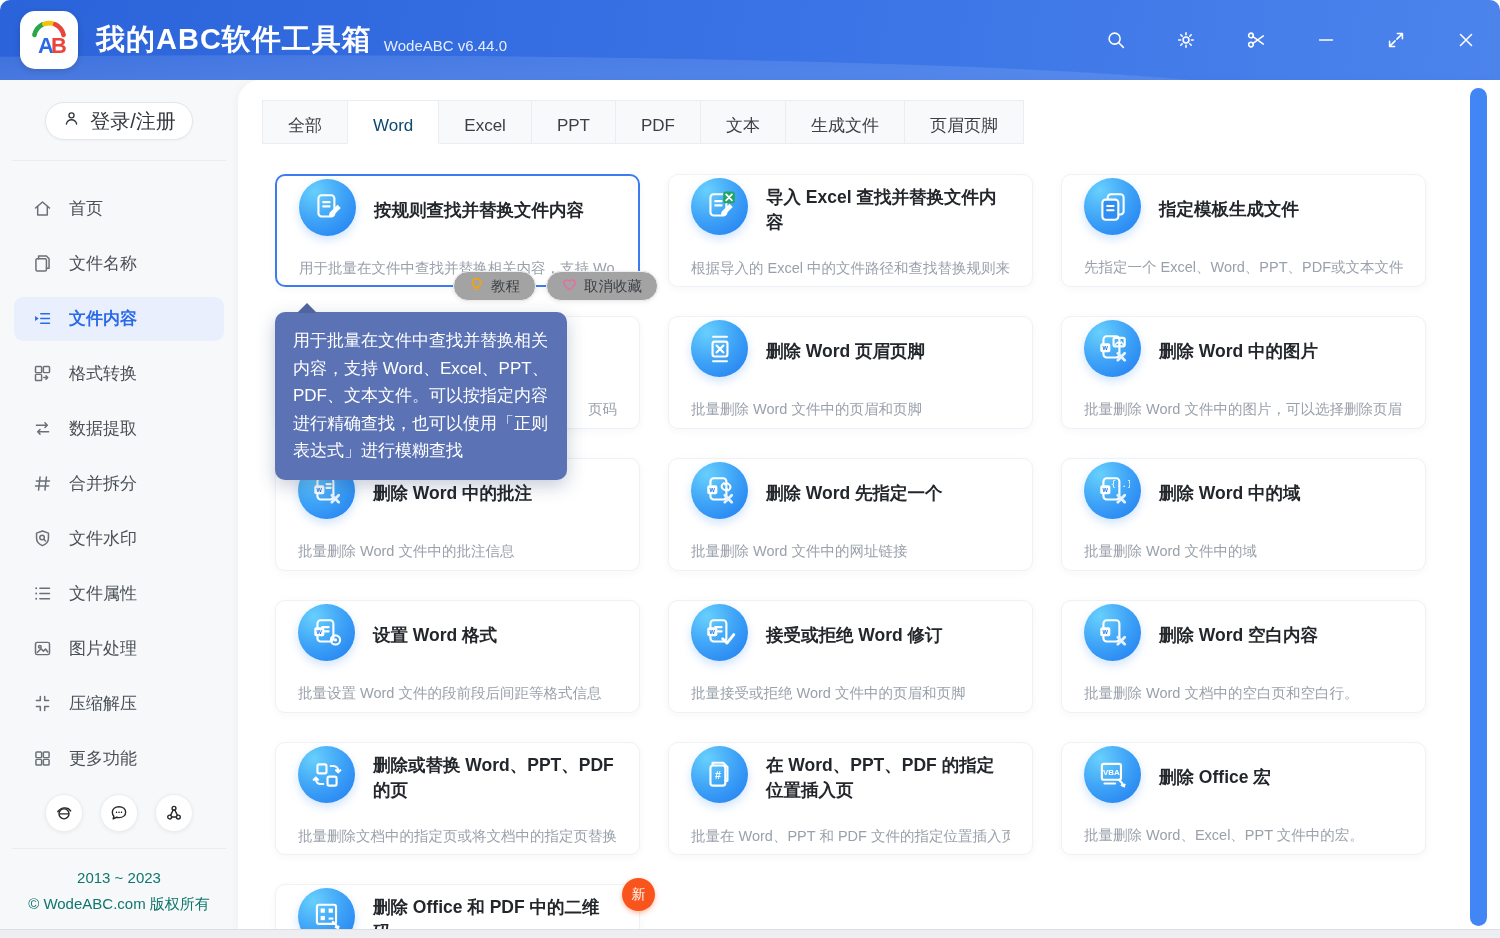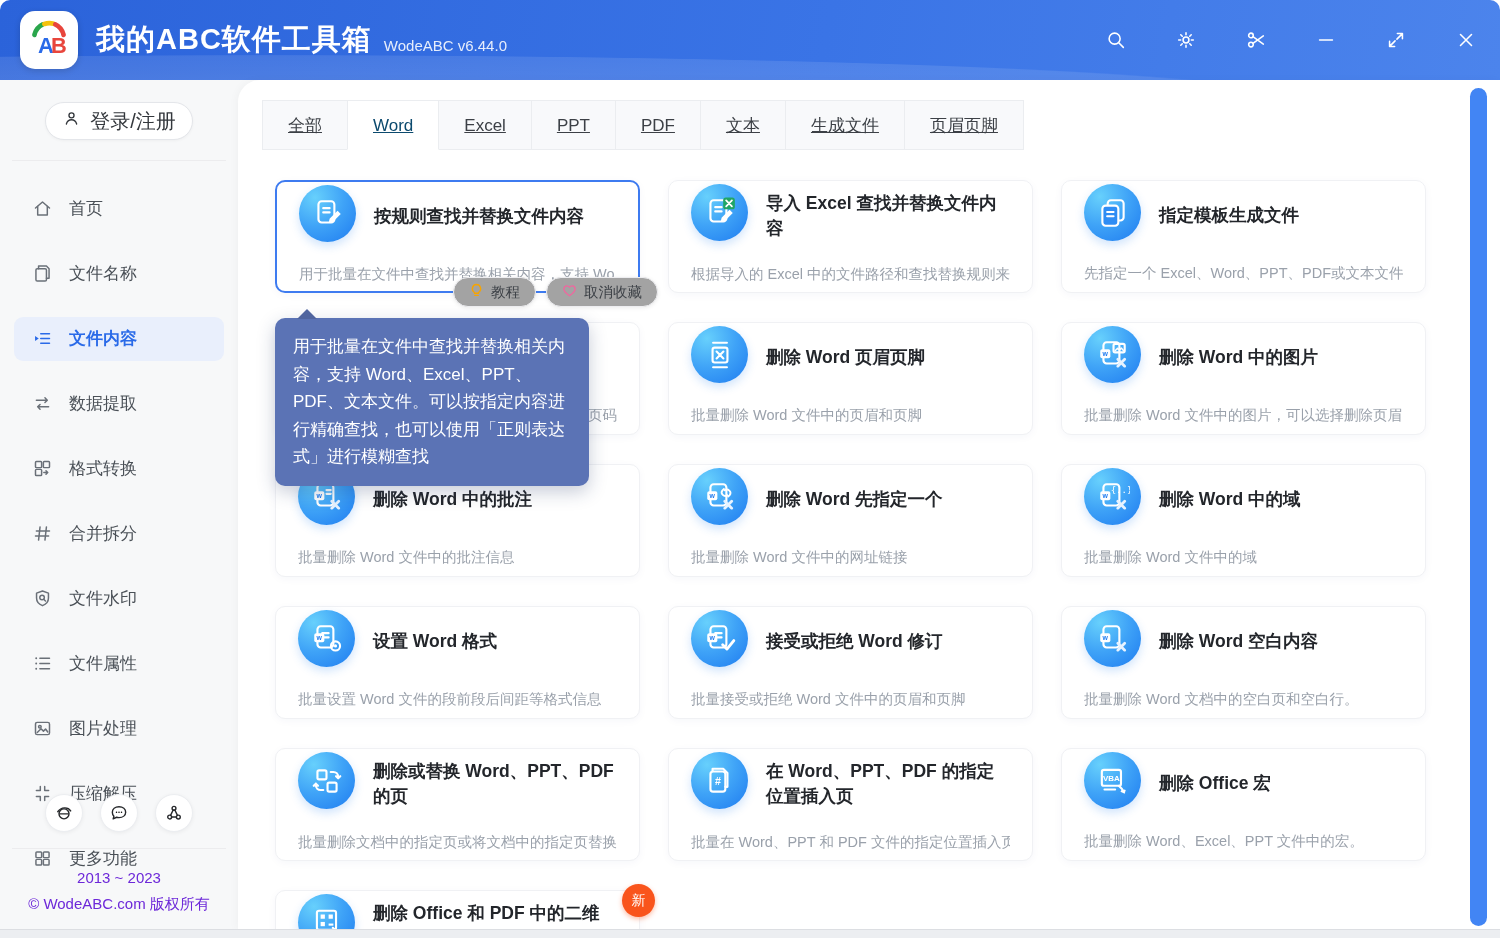"全部" .tab { height: 50px -> 44px; text-decoration: underline -> none }
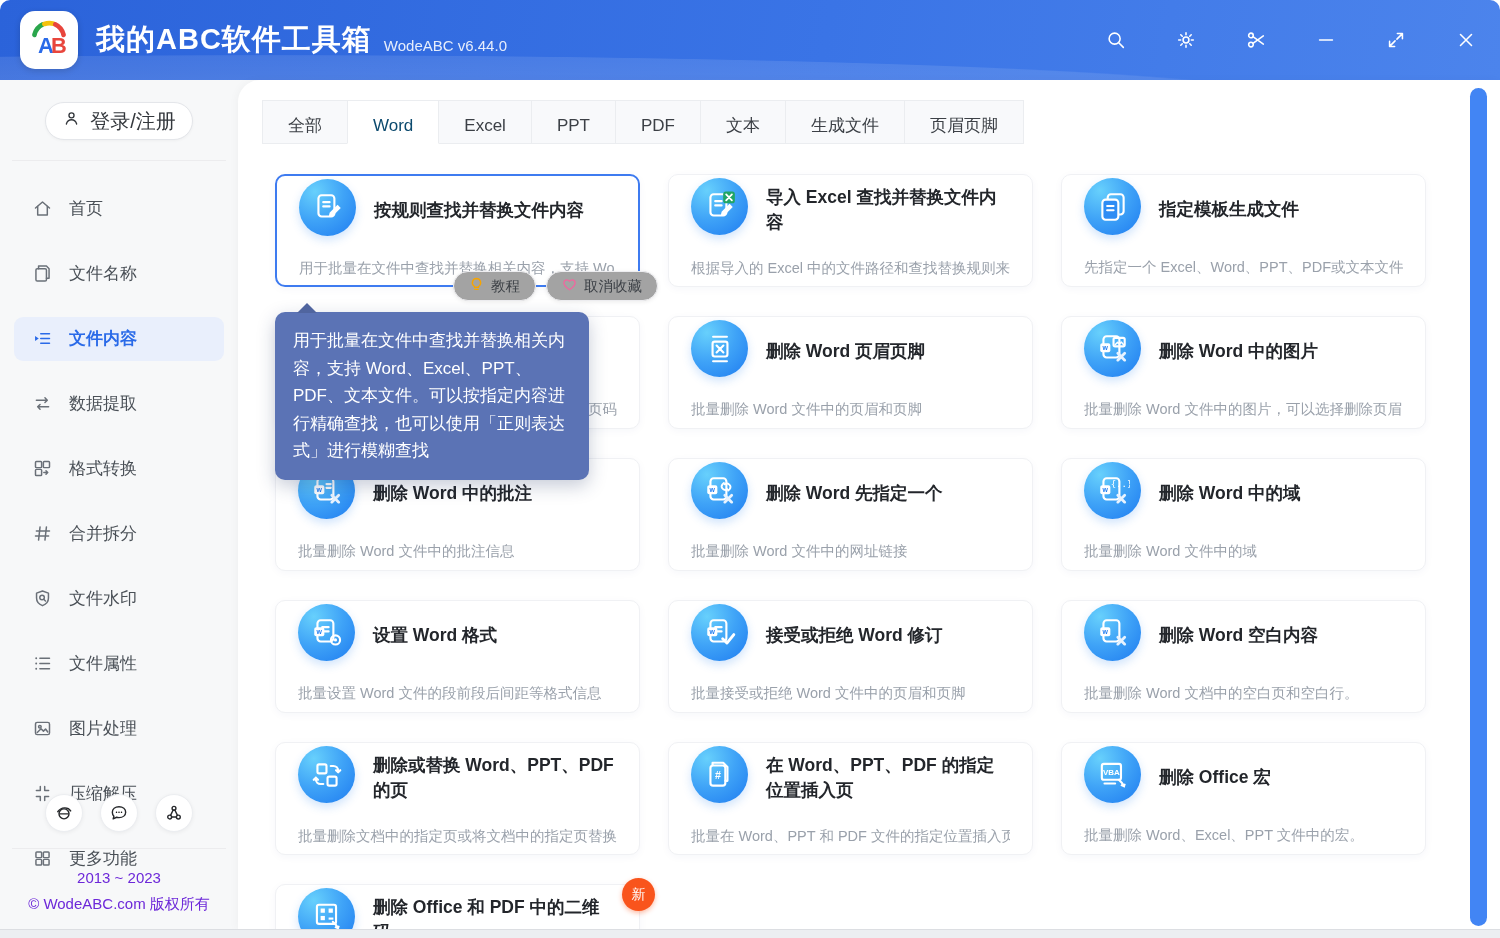"首页" .nav { gap: 10px -> 0 }
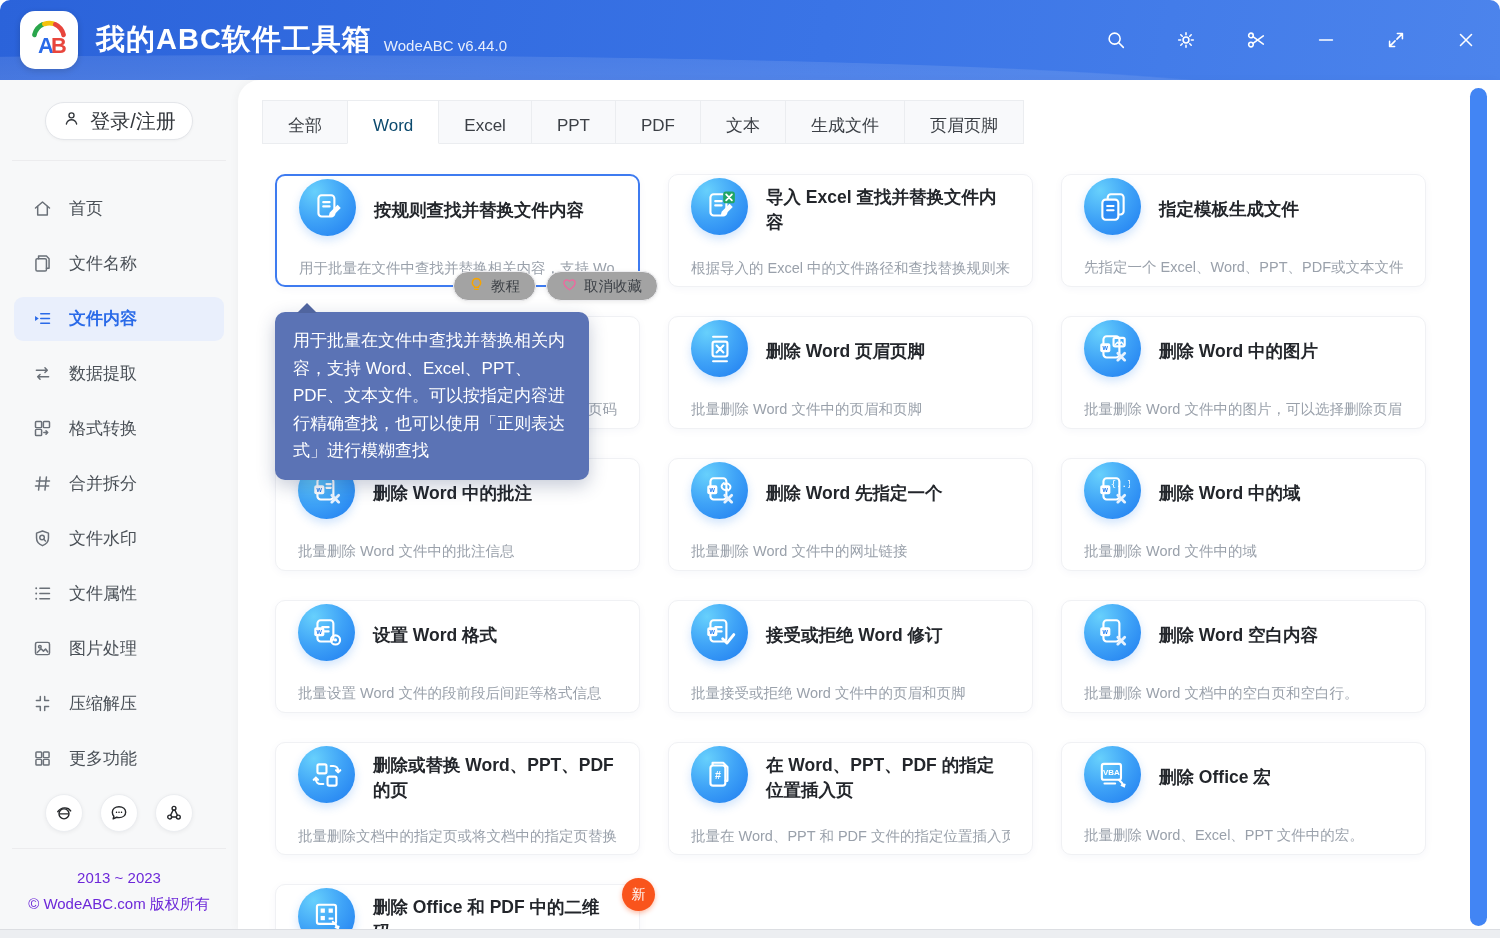"用于批量在文件中查找并替换相关内容，支持" .tooltip { width: 314px -> 292px }
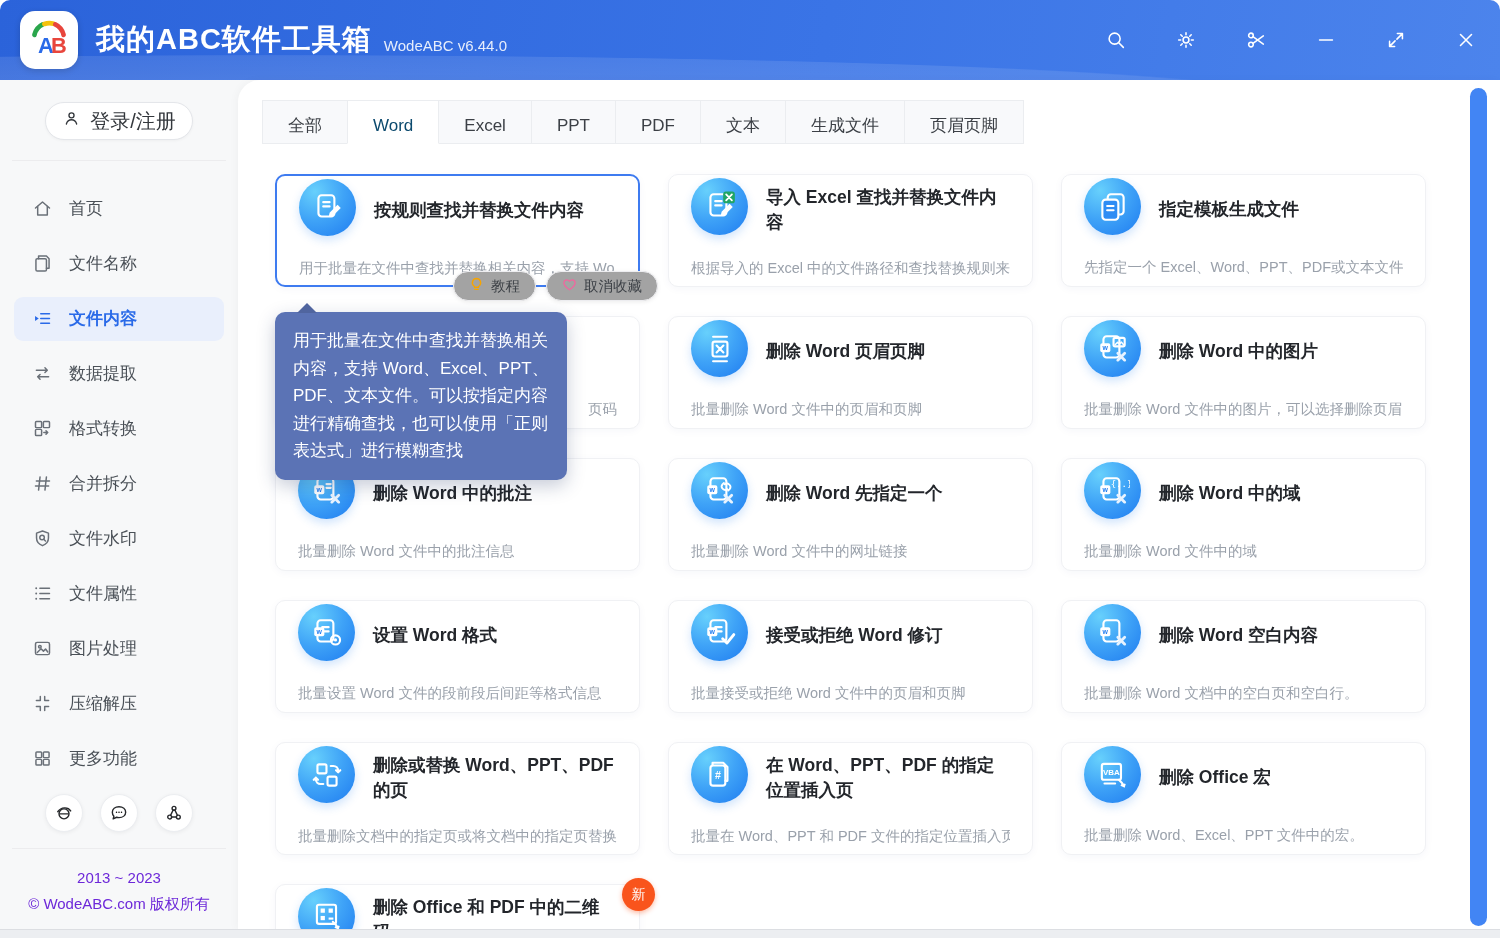"数据提取" div.nav-item { order: before "格式转换" -> after "格式转换" }
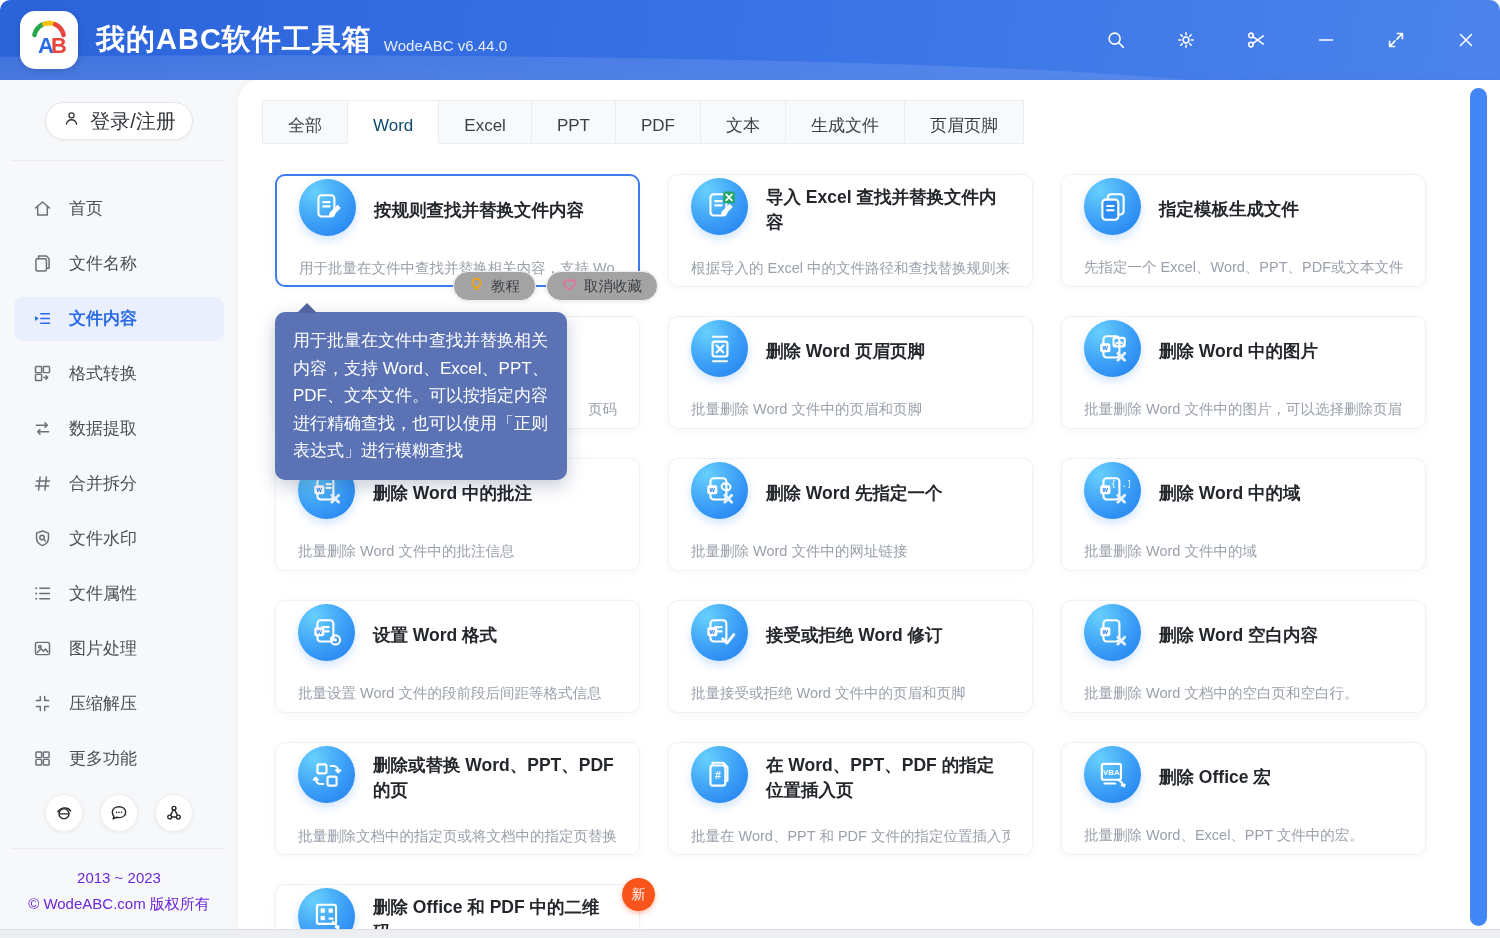"2013 ~ 2023" .years,.copyright { color: #6d28d9 -> #0f766e }
